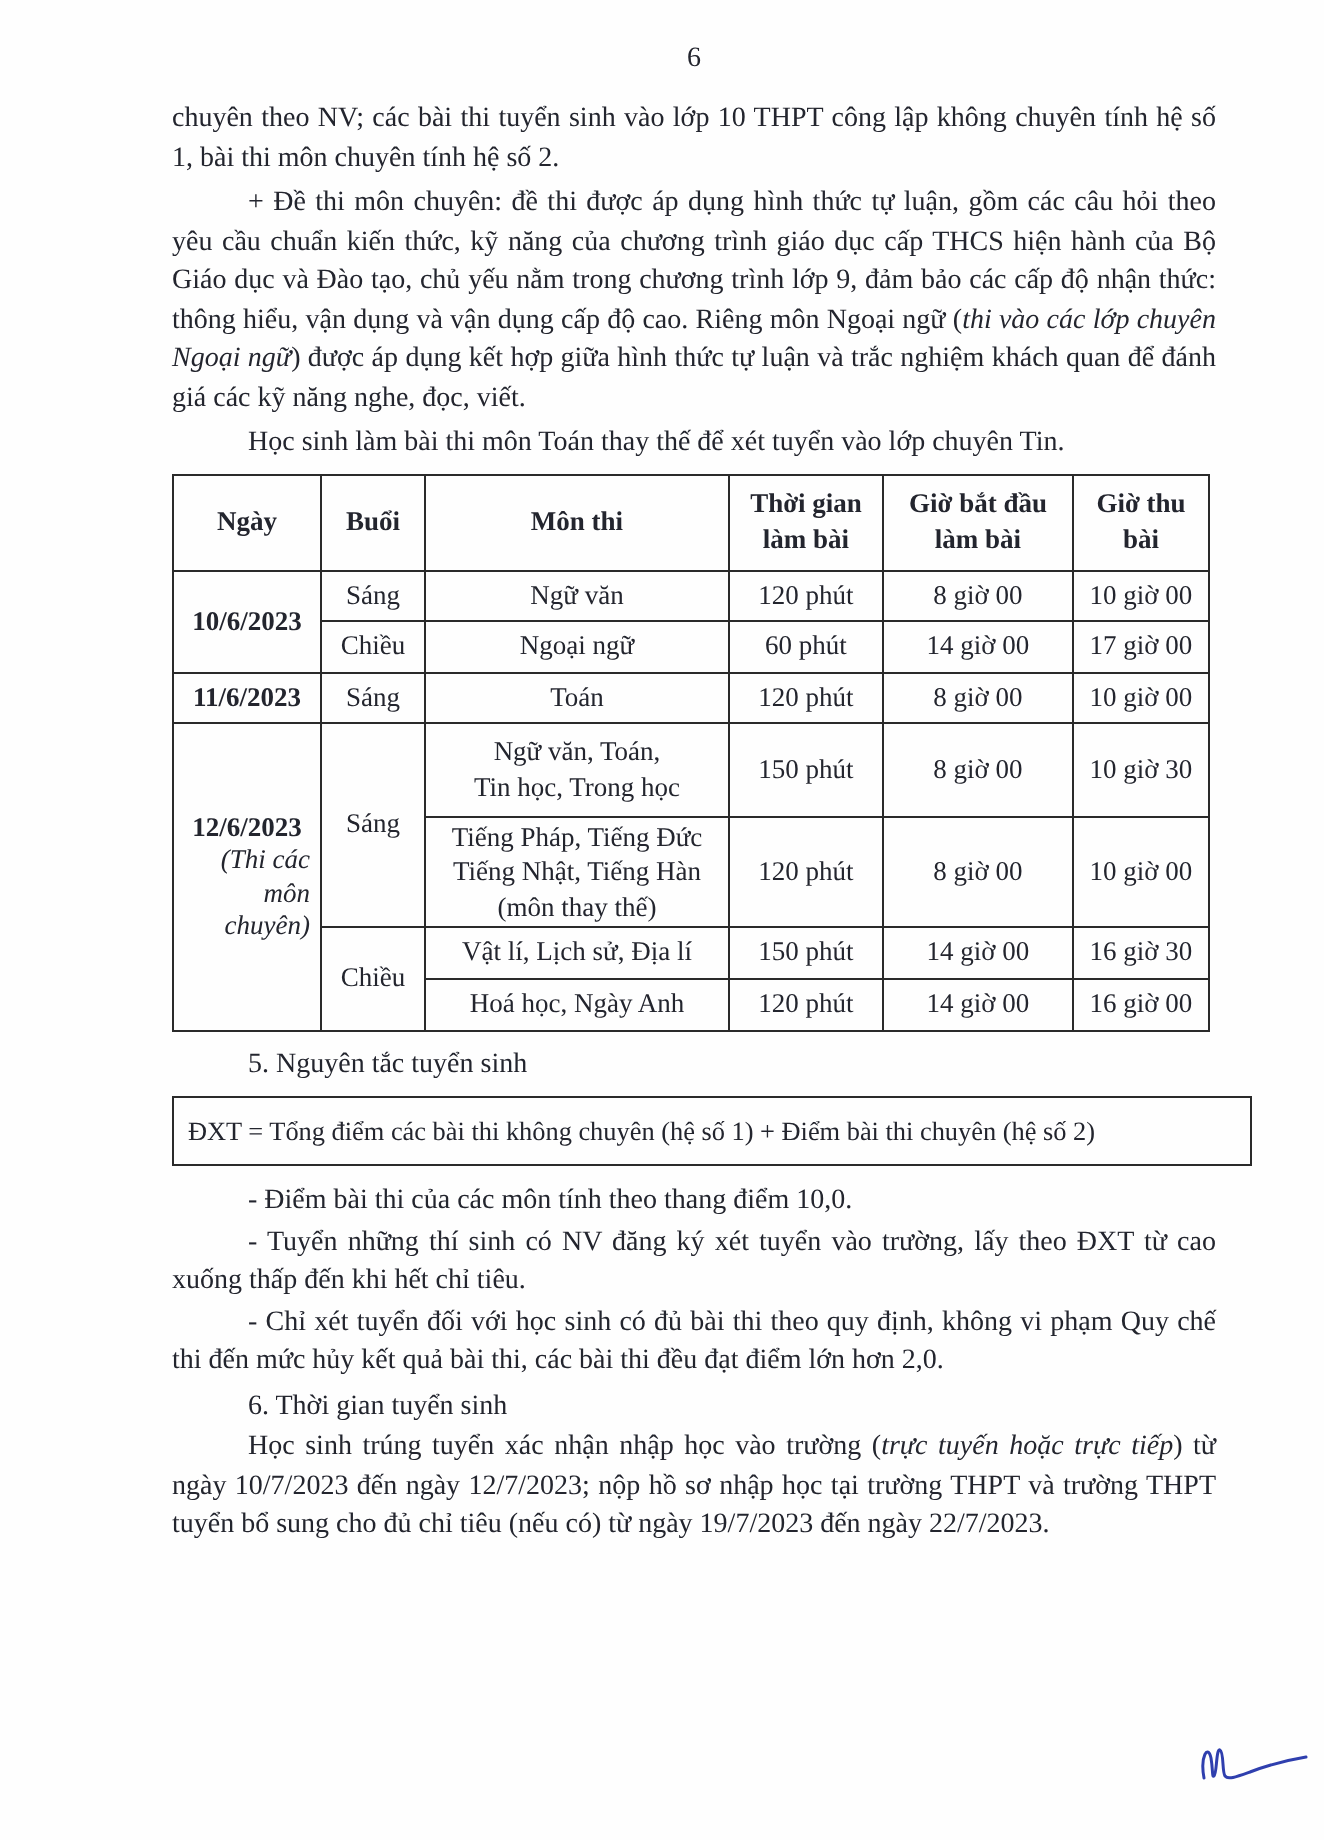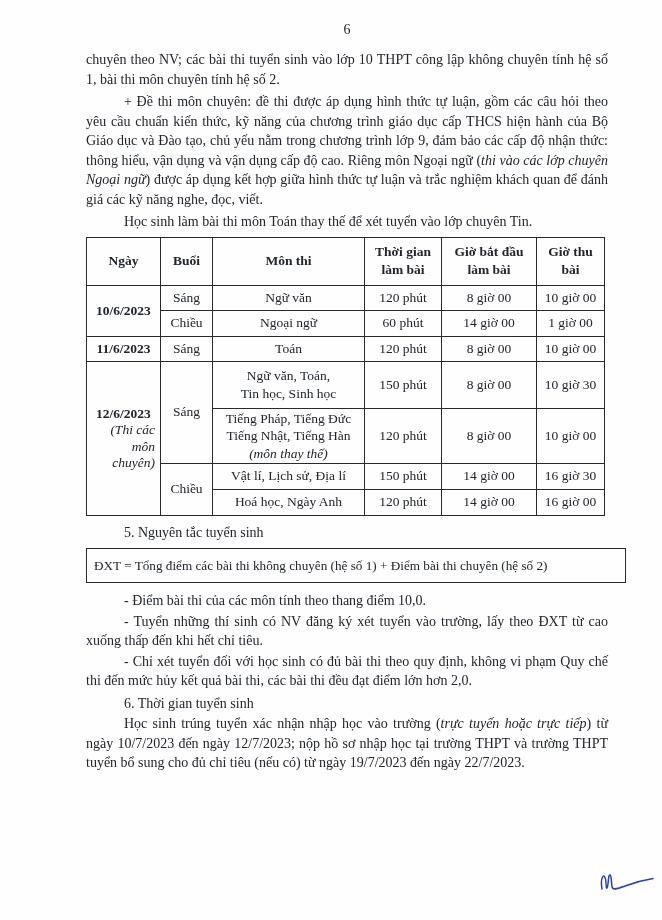"1 giờ 00" td { text: 1 -> 17 }
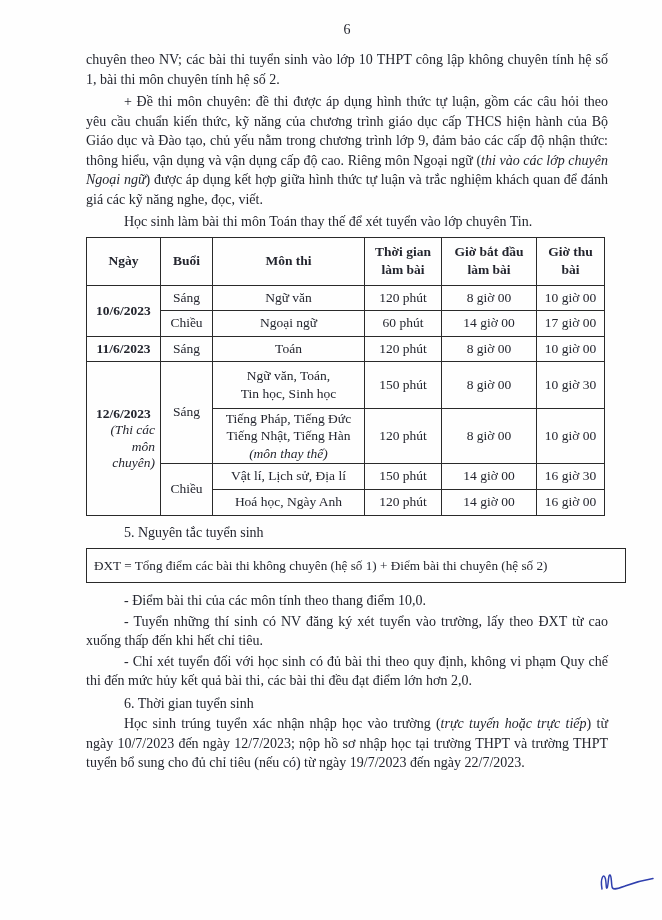"Tin học, Sinh học" span.cell-line { text: Sinh -> Trong }
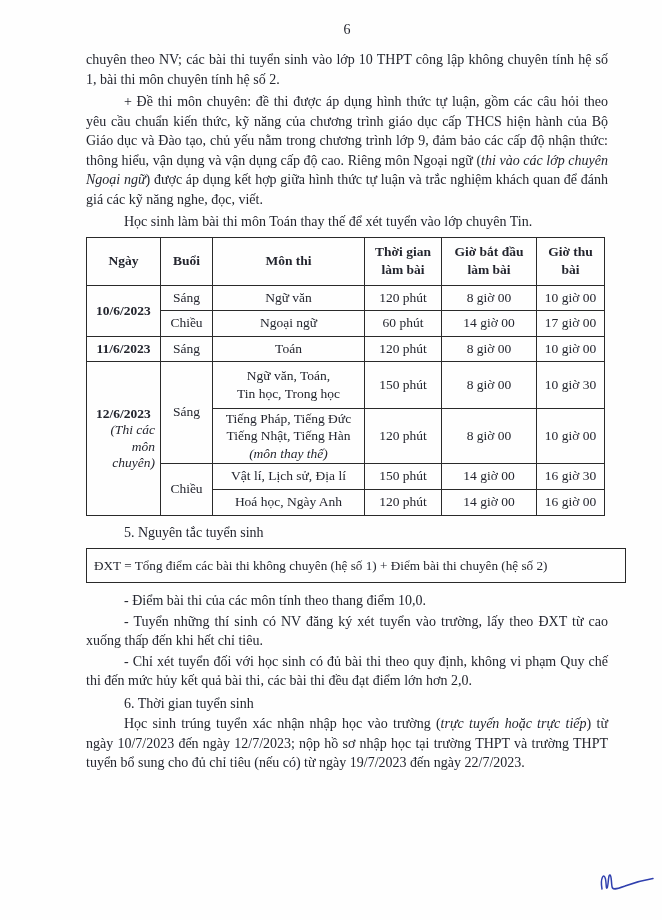"(môn thay thế)" .subject-note { font-style: italic -> none }
